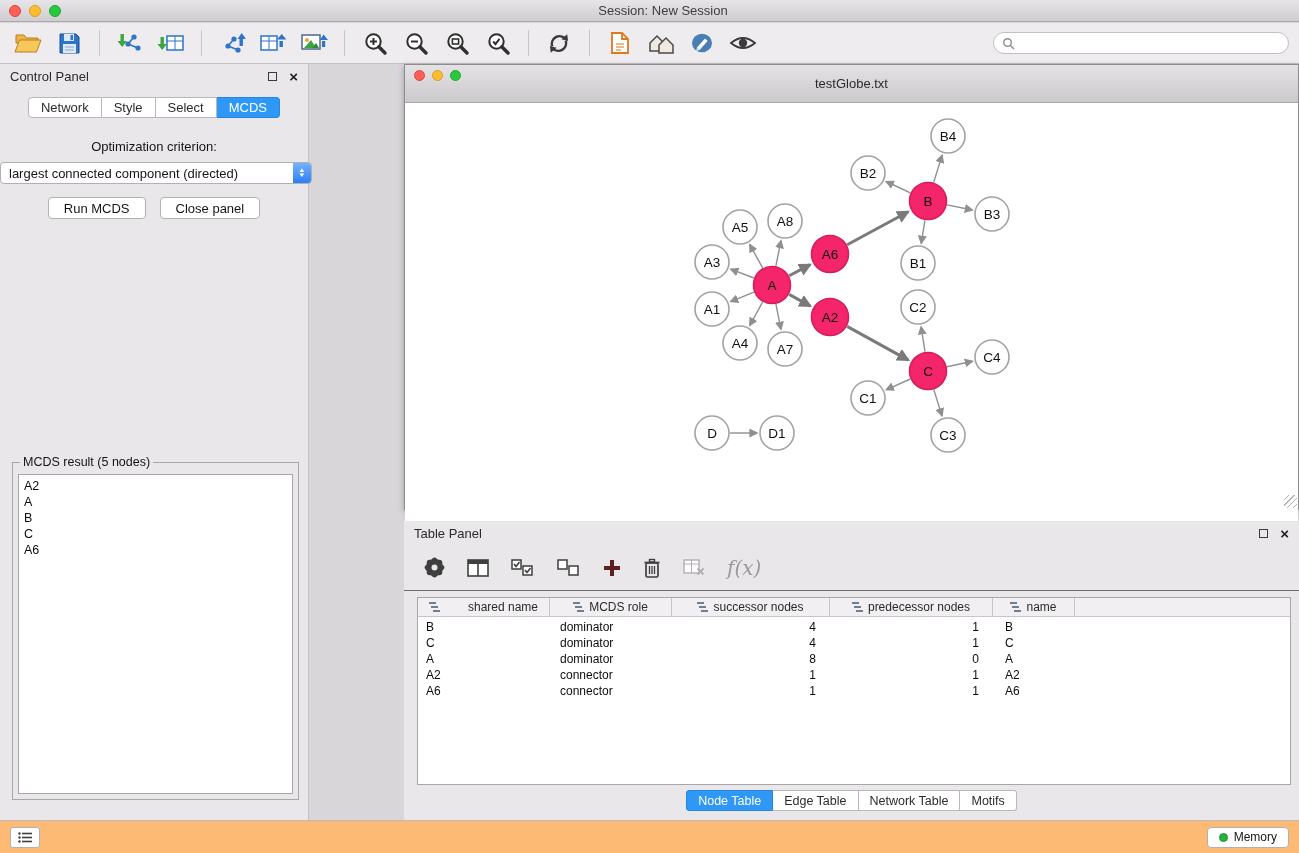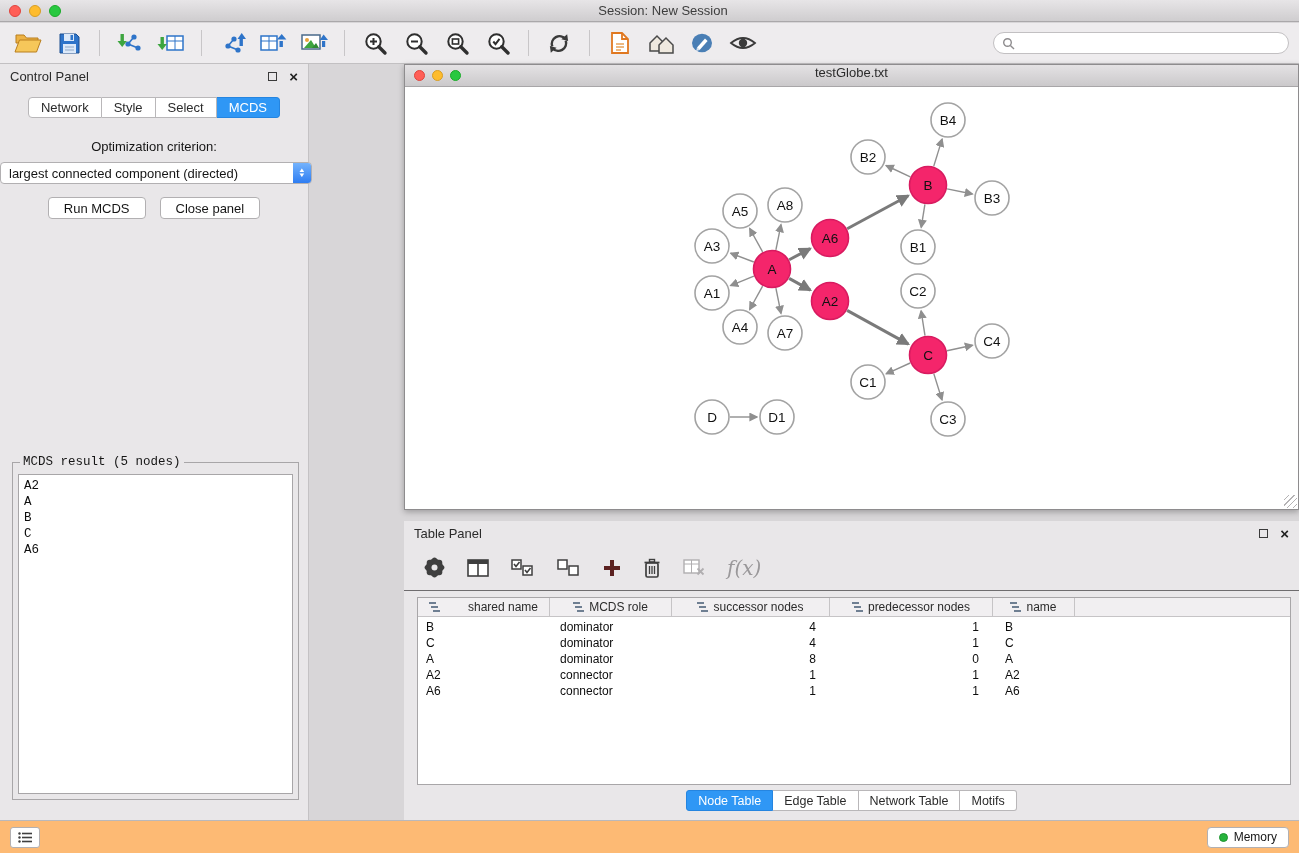"testGlobe.txt" .net-titlebar { align-items: none -> center; height: 22px -> 38px }
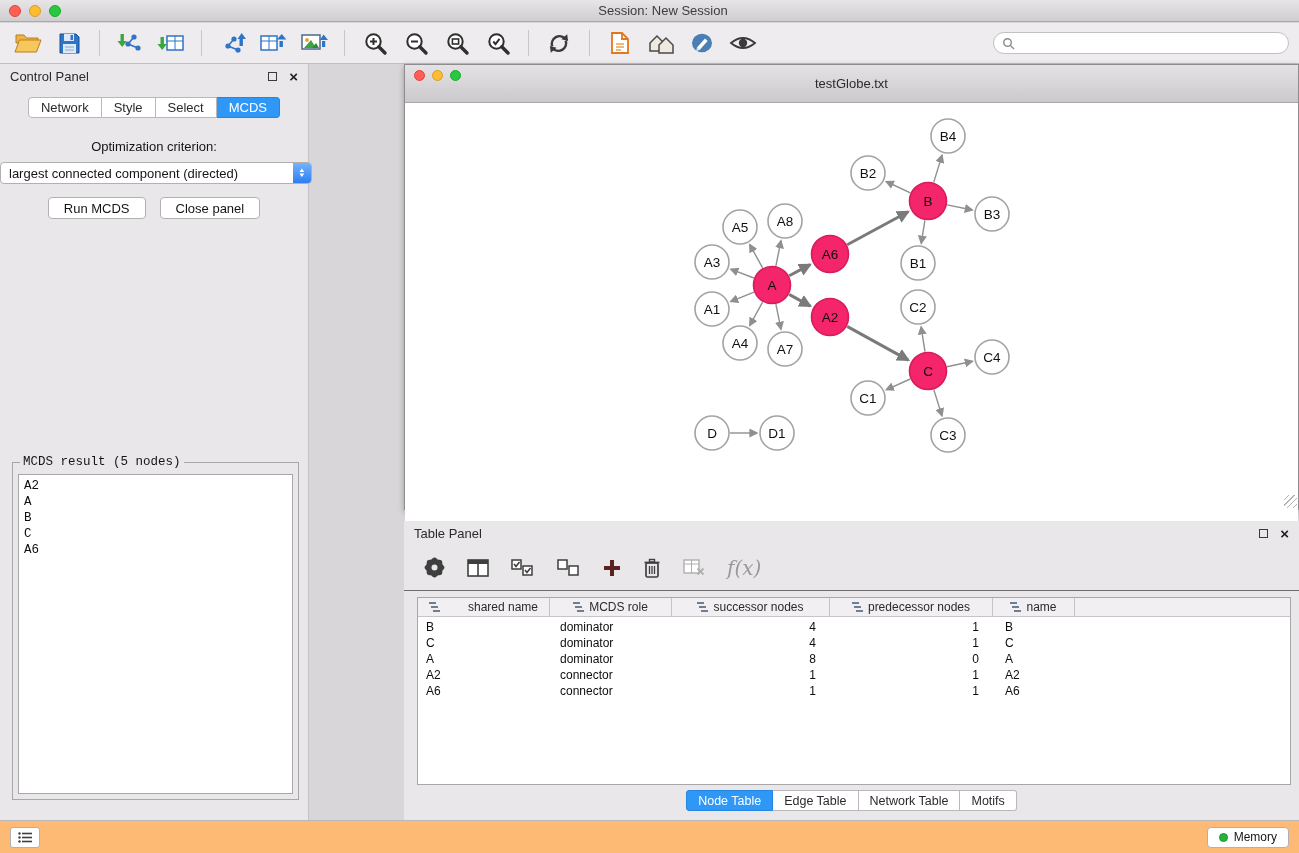"MCDS result (5 nodes)" .result-box { font-family: Liberation Mono, monospace -> none }
